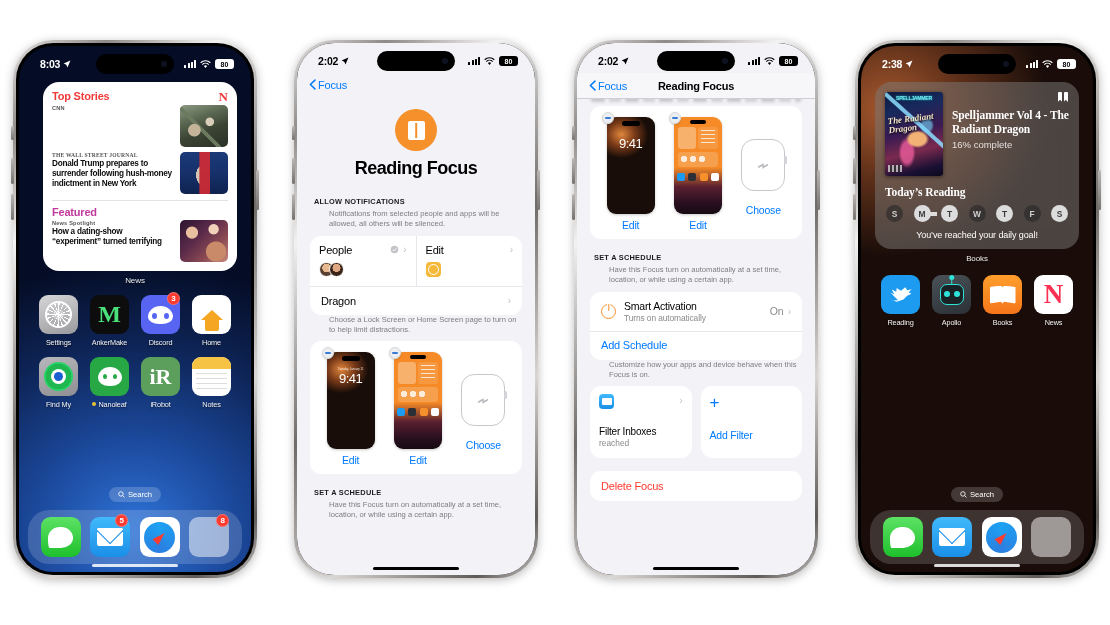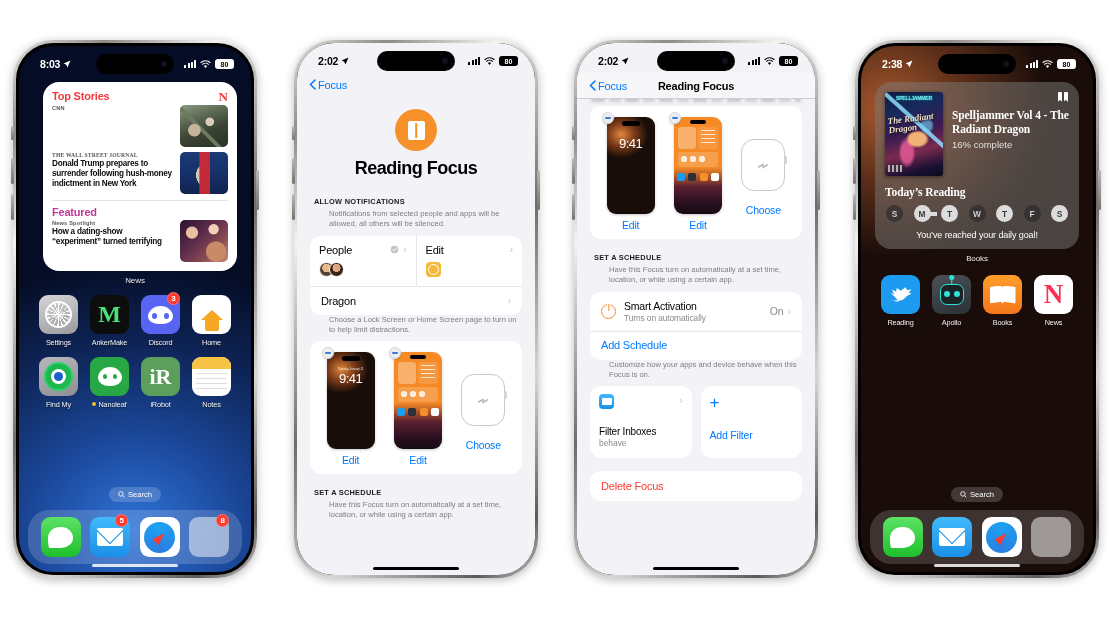"behave" div.ff-sub { text: behave -> reached }
